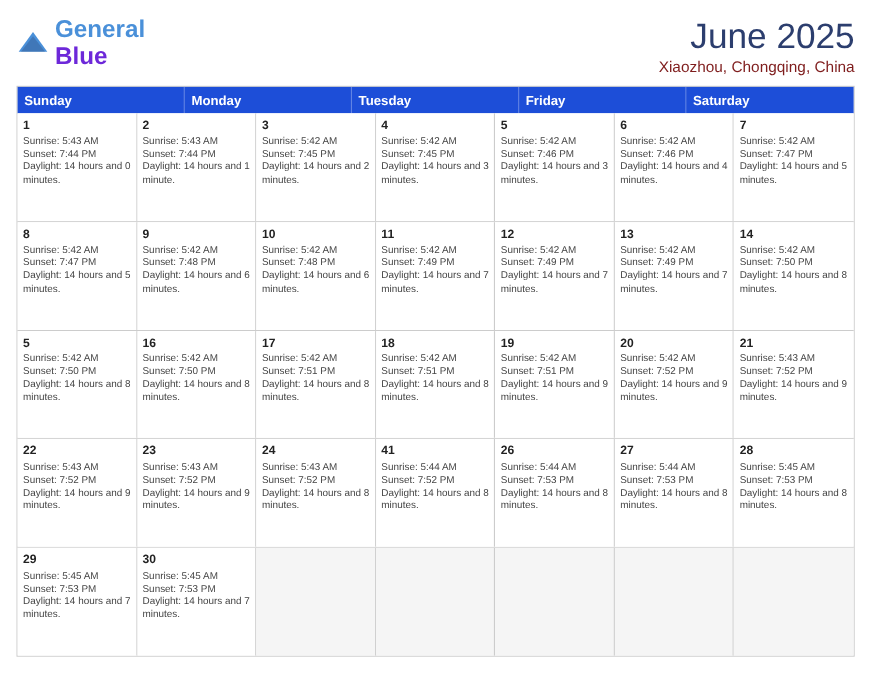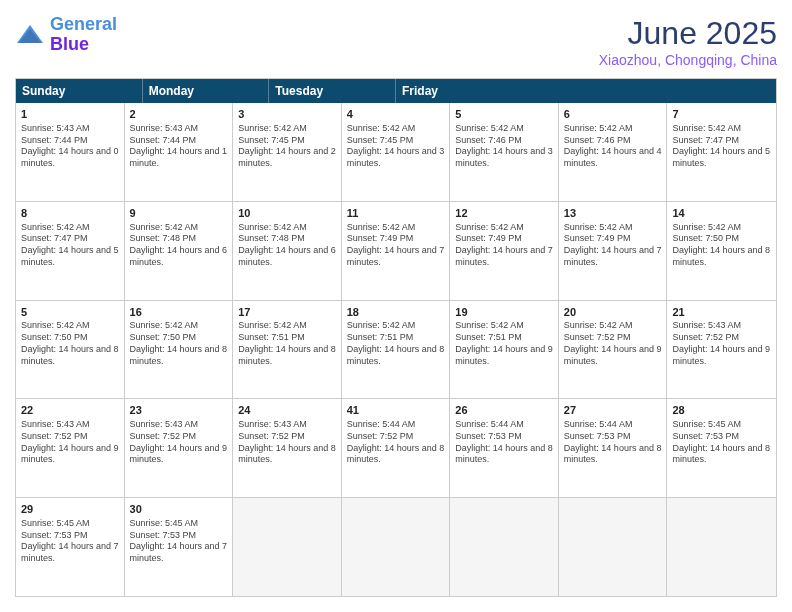"General" .logo-text { font-size: 18px -> 22px }
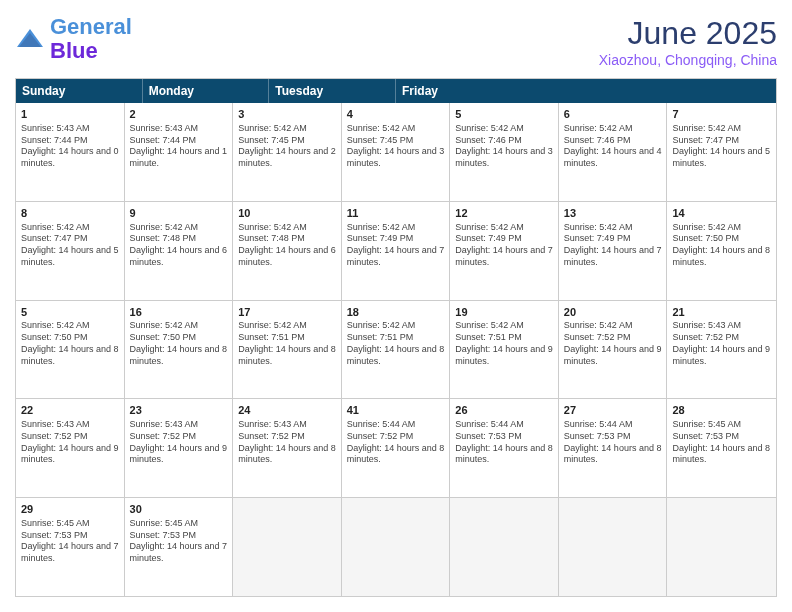"Xiaozhou, Chongqing, China" .subtitle { color: #8b5cf6 -> #7f1d1d }
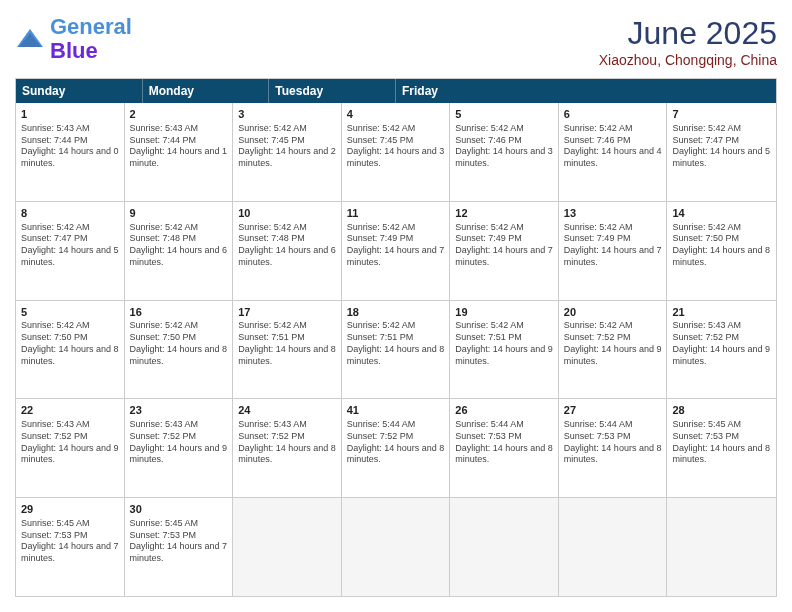"Sunday" .cal-header { background: #0c4a6e -> #1d4ed8; grid-template-columns: repeat(6, 1fr) -> repeat(5, 1fr) }
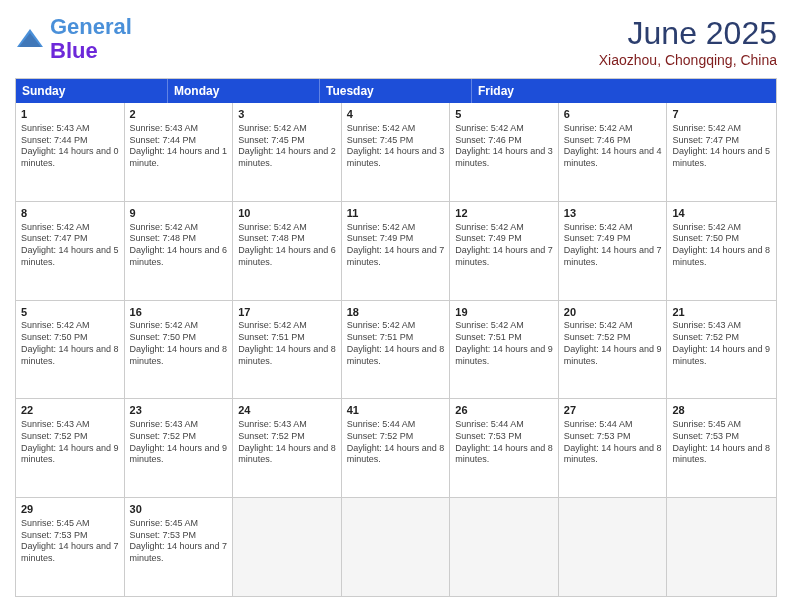"Saturday" div.cal-header-cell { html: none -> <div>Saturday</div> }
